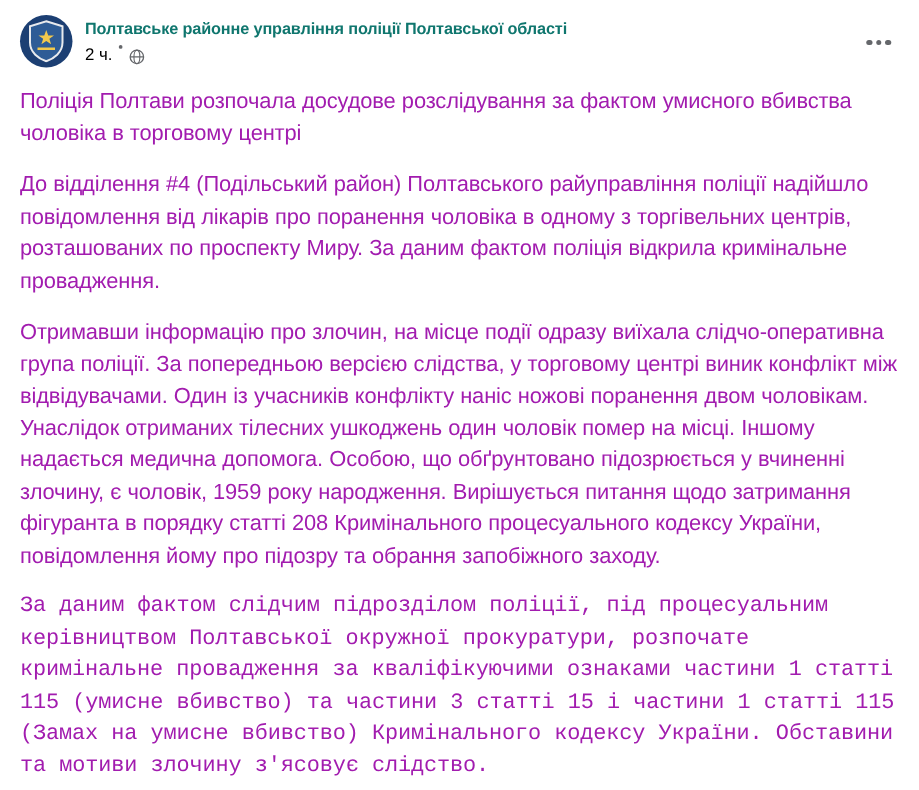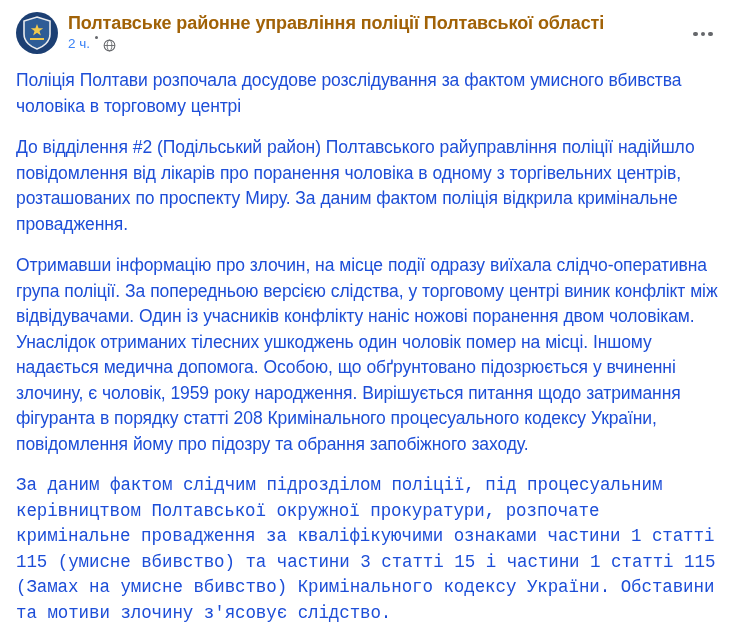"Полтавське районне управління поліції" .page-name { color: #a16207 -> #0f766e; font-size: 18px -> 13px }
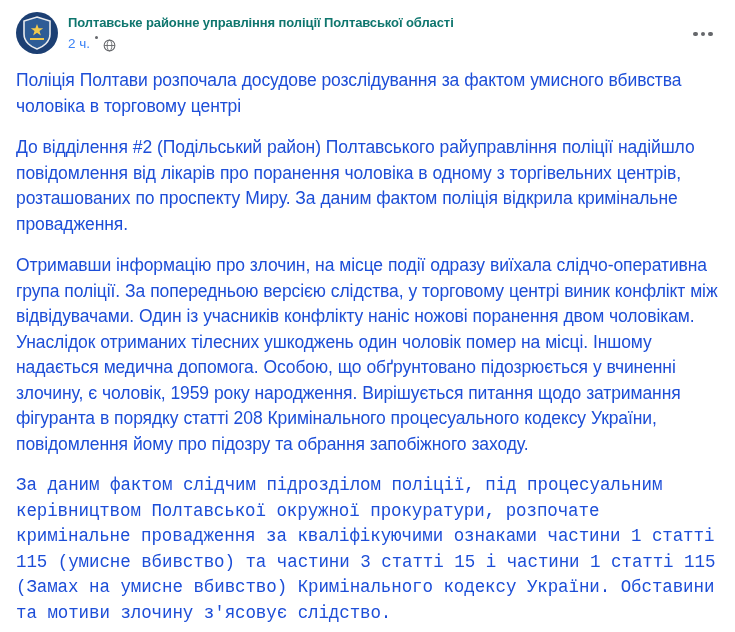"2 ч." .meta-row { color: #3b82f6 -> #000000 }
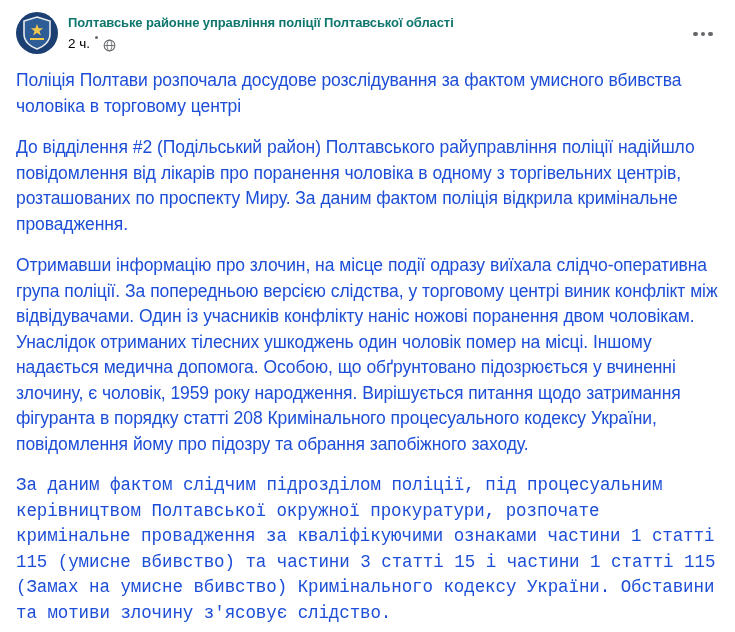"Поліція Полтави розпочала досудове" .para { color: #1d4ed8 -> #a21caf }
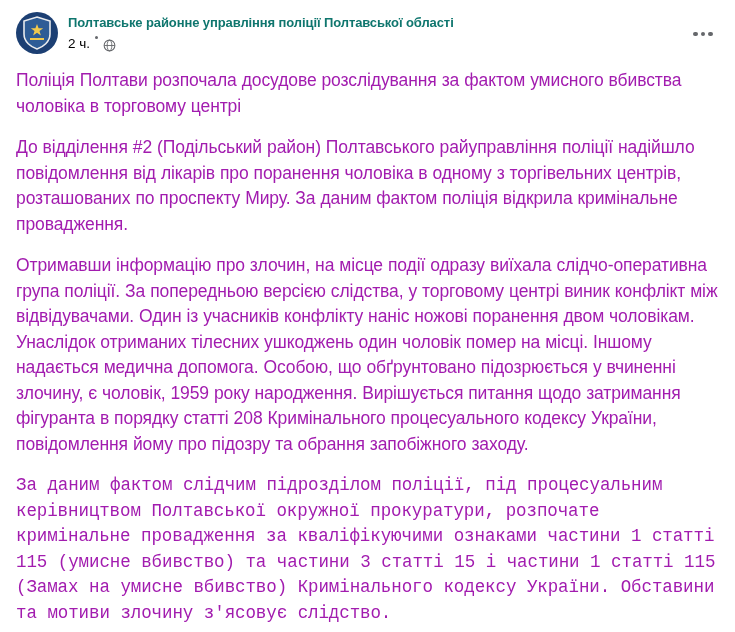"До відділення #2 (Подільський район)" p.para { text: 2 -> 4 }
